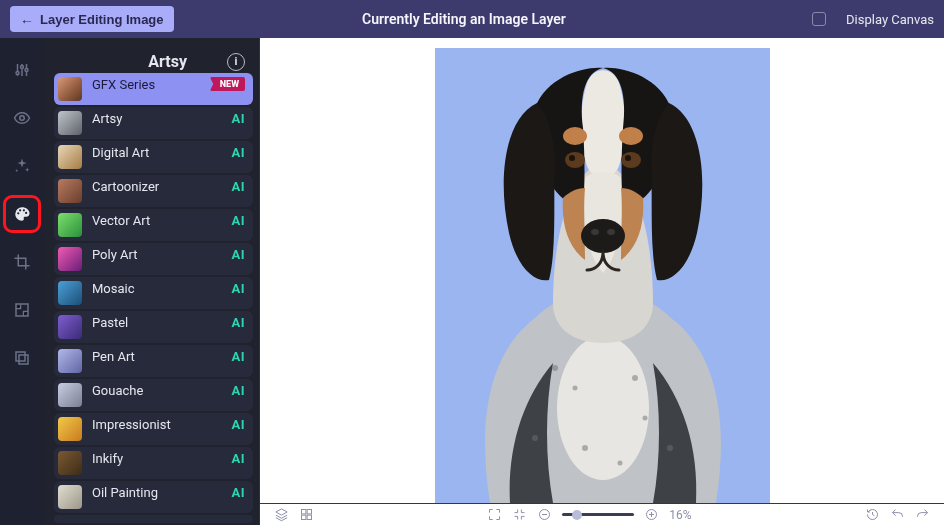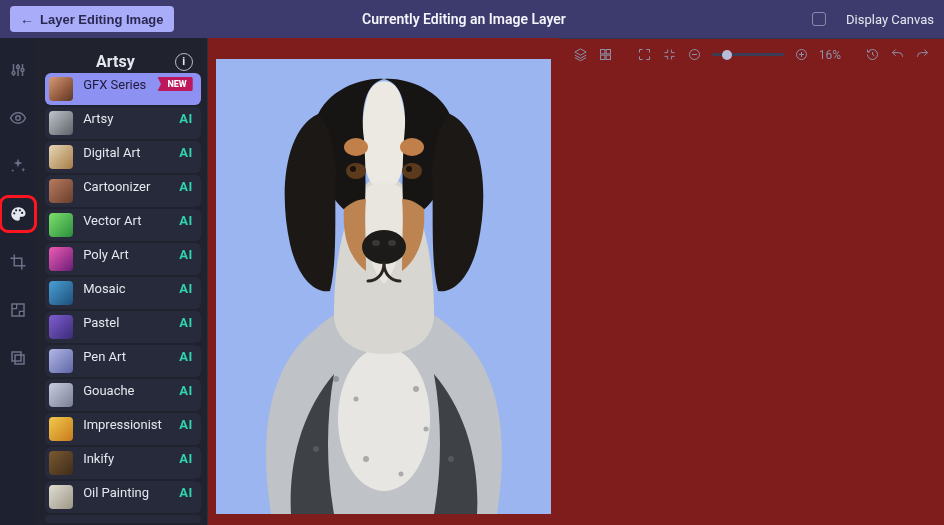"16%" .canvas-area { background: #7f1d1d -> #ffffff; flex-direction: row -> column }
